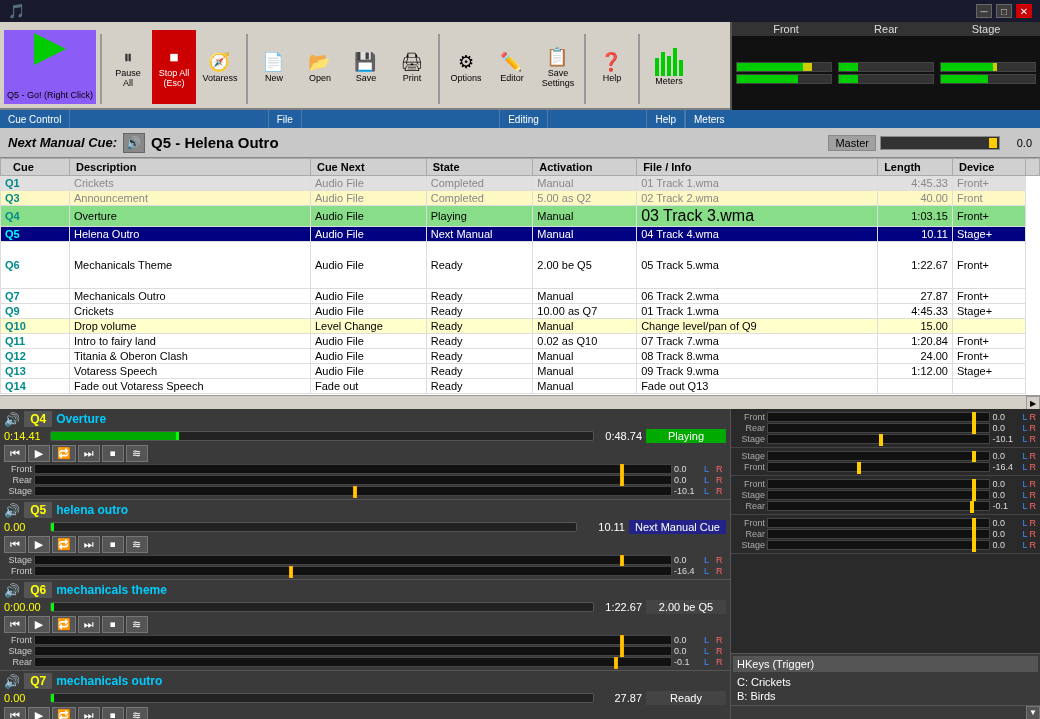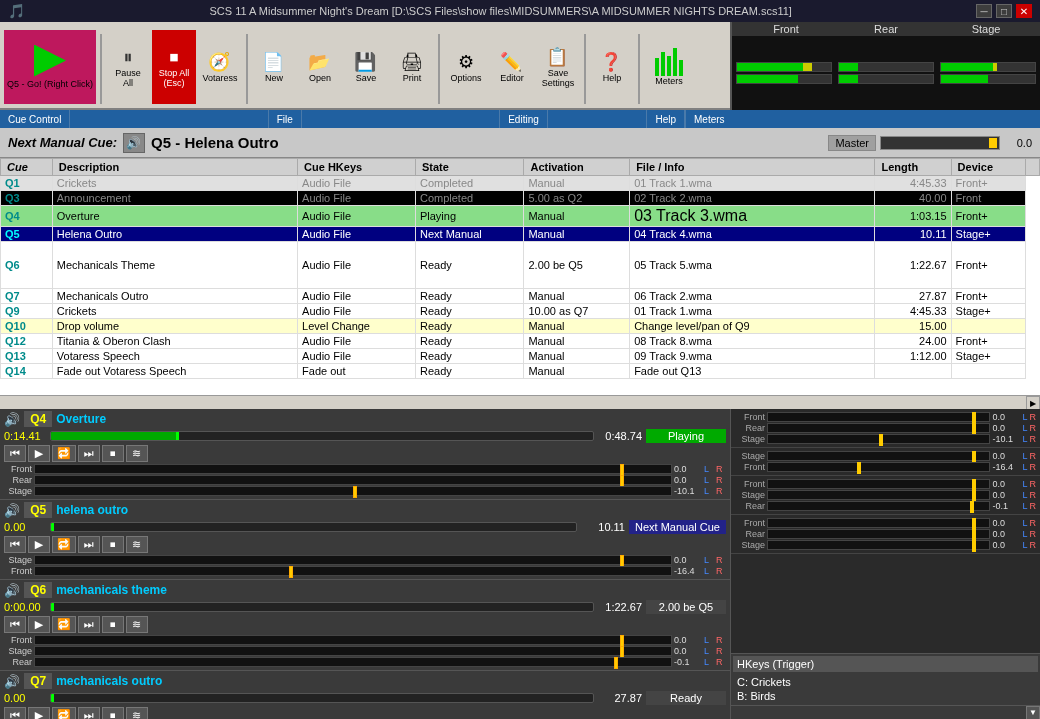"SCS 11 A Midsummer Night's" span.title { html: <span>SCS 11 A Midsummer Night's Dream [D:\SCS Files\show files\MIDSUMMERS\A MIDSUMMER NIGHTS DREAM.scs11]</span> -> none }
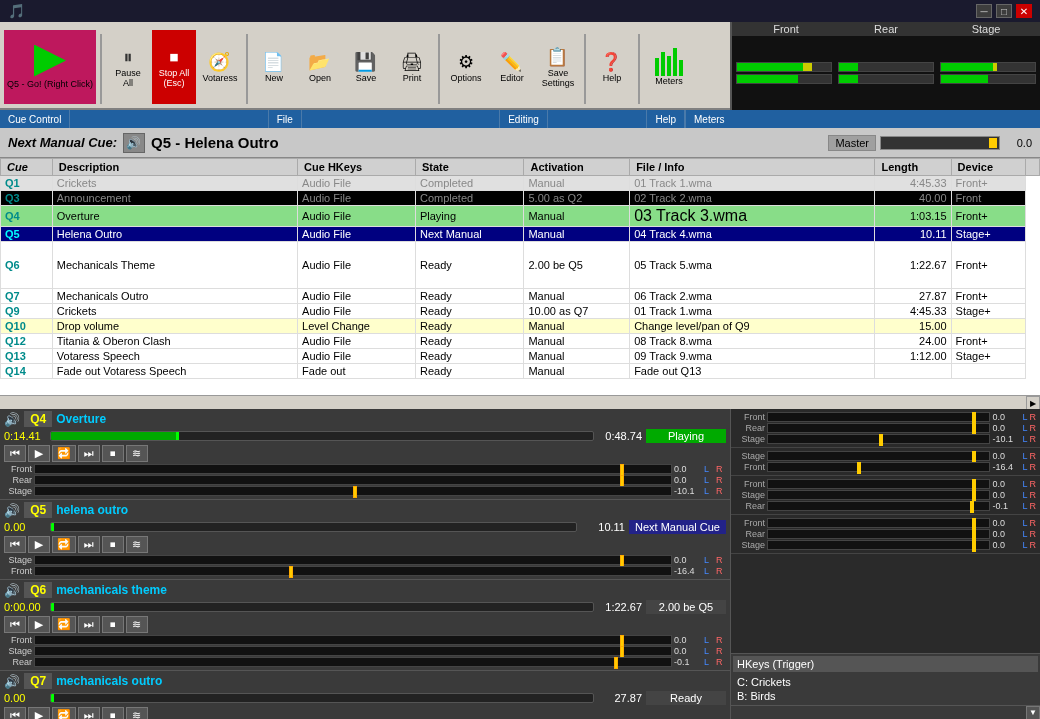"Q5 - Go! (Right Click)" div.toolbar-btn { background: #be185d -> #8b5cf6; justify-content: none -> space-between }
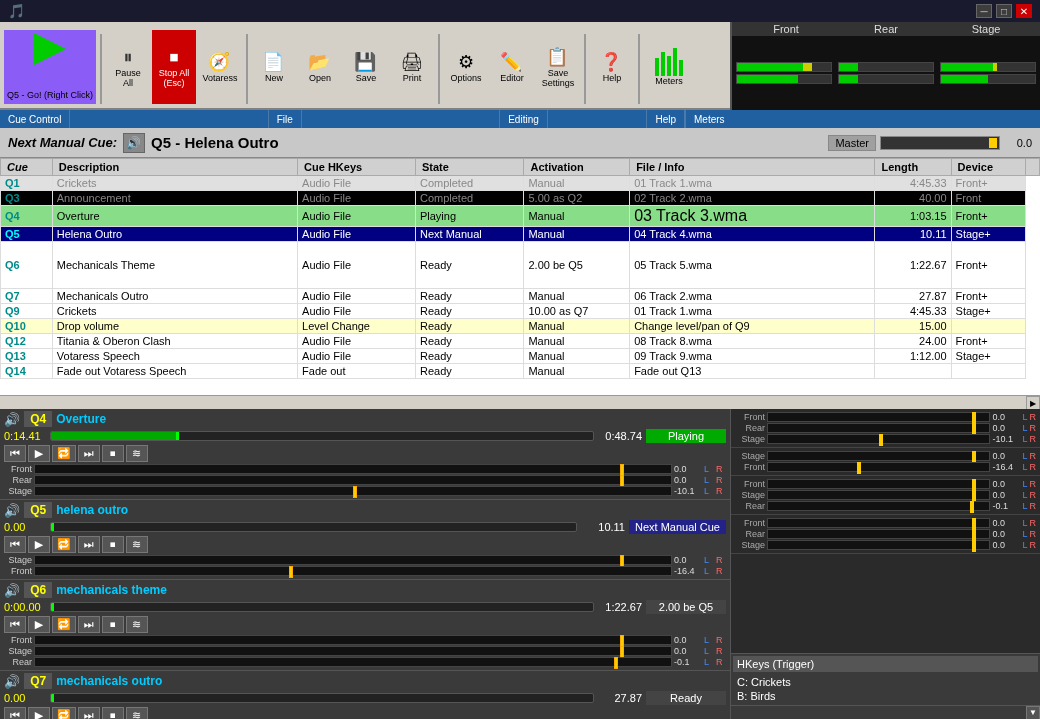"Cue" th { font-style: italic -> none; padding: 2px 6px -> 2px 12px }
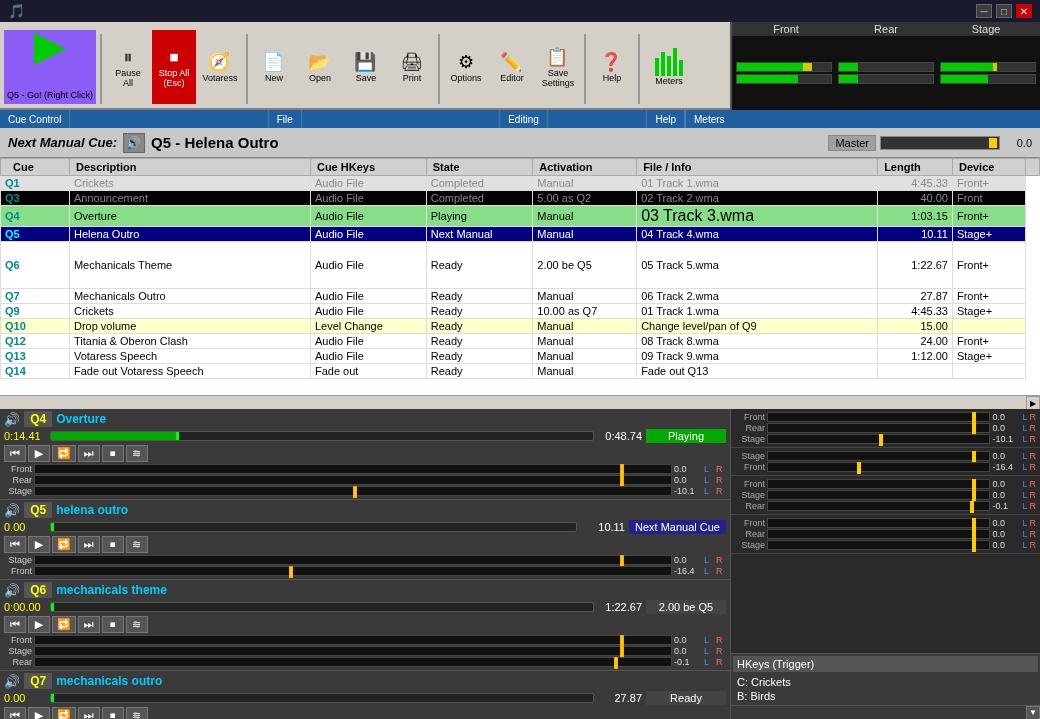"Cue HKeys" th { text: HKeys -> Next }
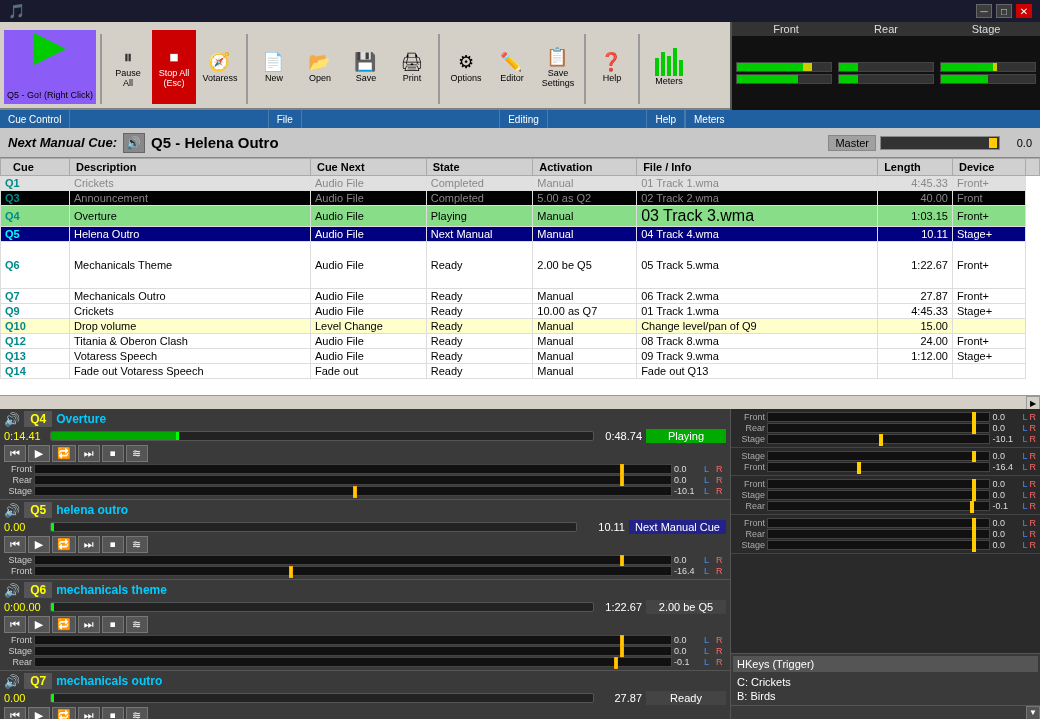"Q3" tr { background: #000000 -> #fef9c3 }
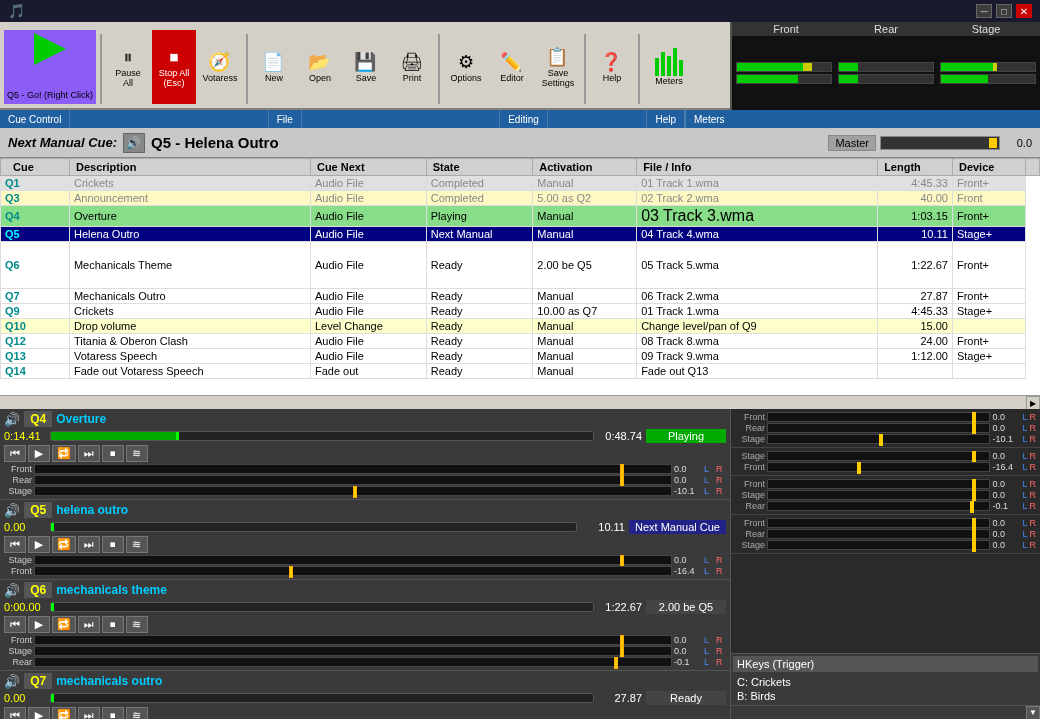"Q11" tr { html: none -> <tr> <td>Q11</td> <td>Intro to fairy land</td> <td>Audio File</td> <td>Ready</td> <td>0.02 as Q10</td> <td>07 Track 7.wma</td> <td>1:20.84</td> <td>Front+</td> </tr> }
